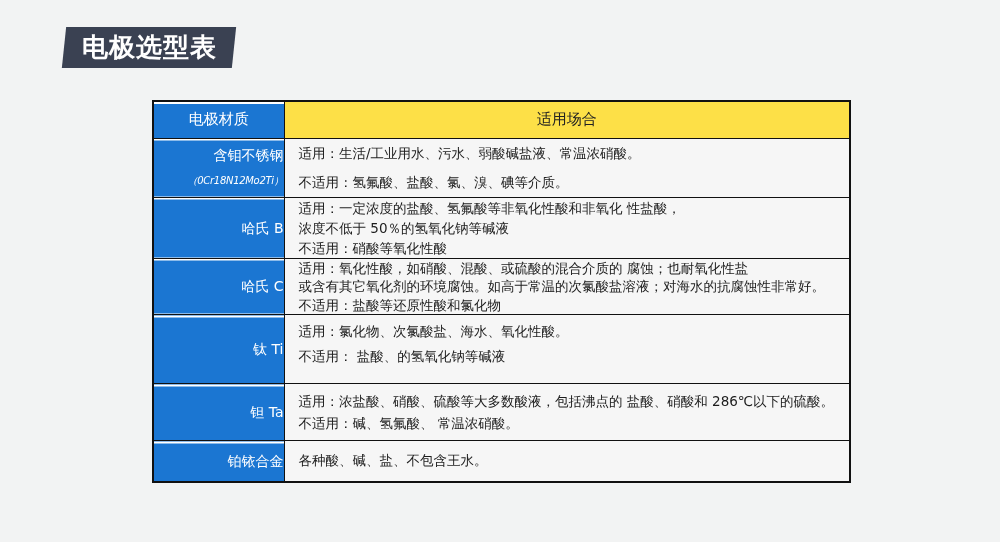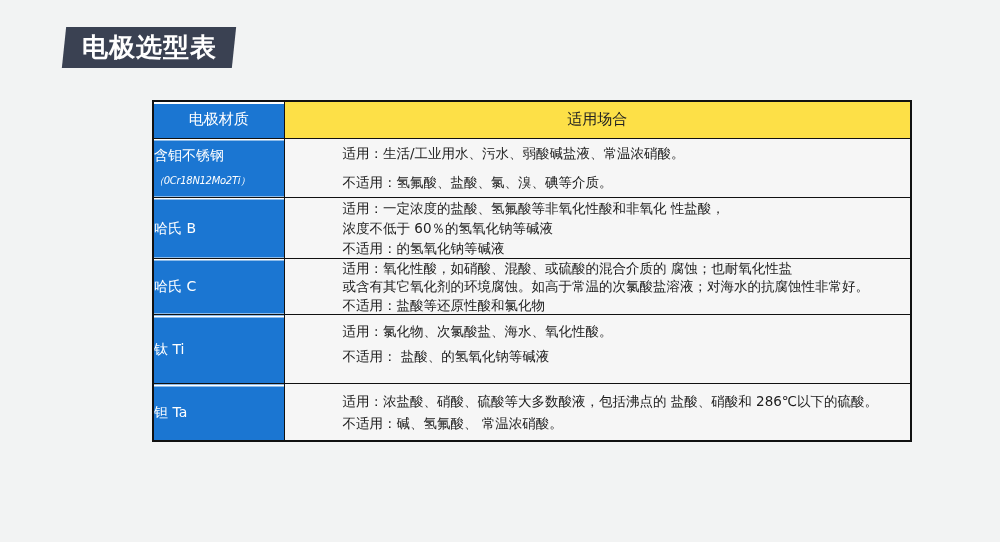"电极材质" table.sel { width: 760px -> 699px }
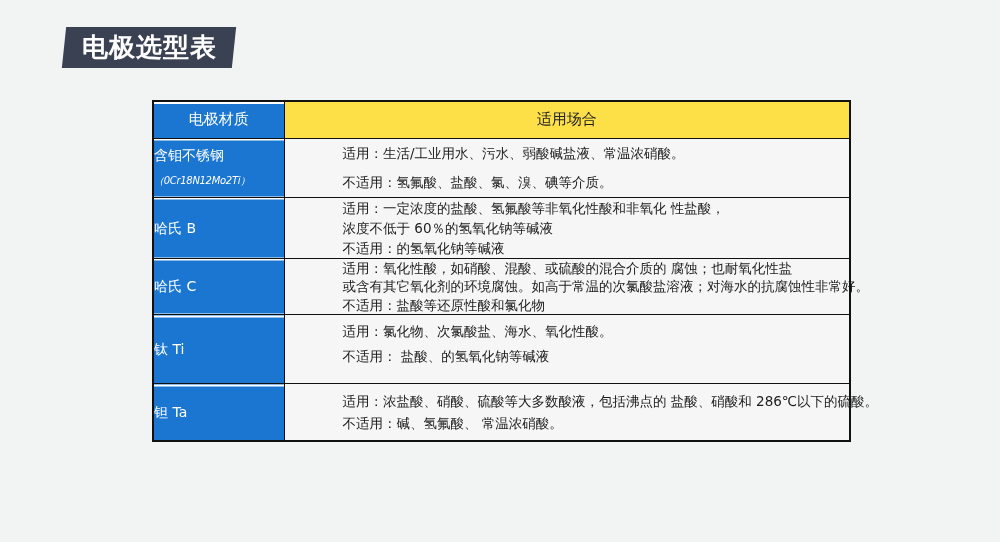"含钼不锈钢" td.mat { padding-left: none -> 12px; text-align: left -> right }
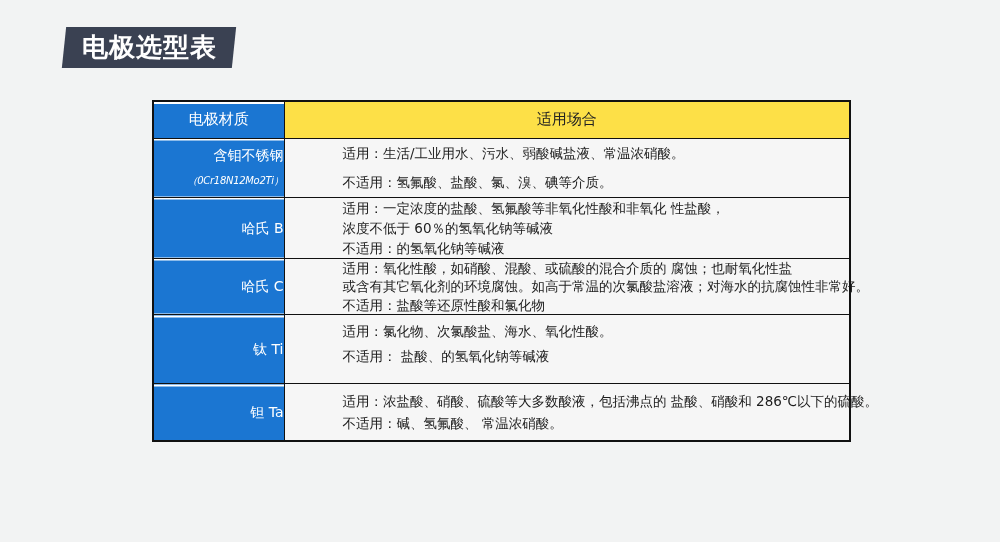"适用：生活/工业用水、污水、弱酸碱盐液、常温浓硝酸。" td.use .line { margin-left: 44px -> none }
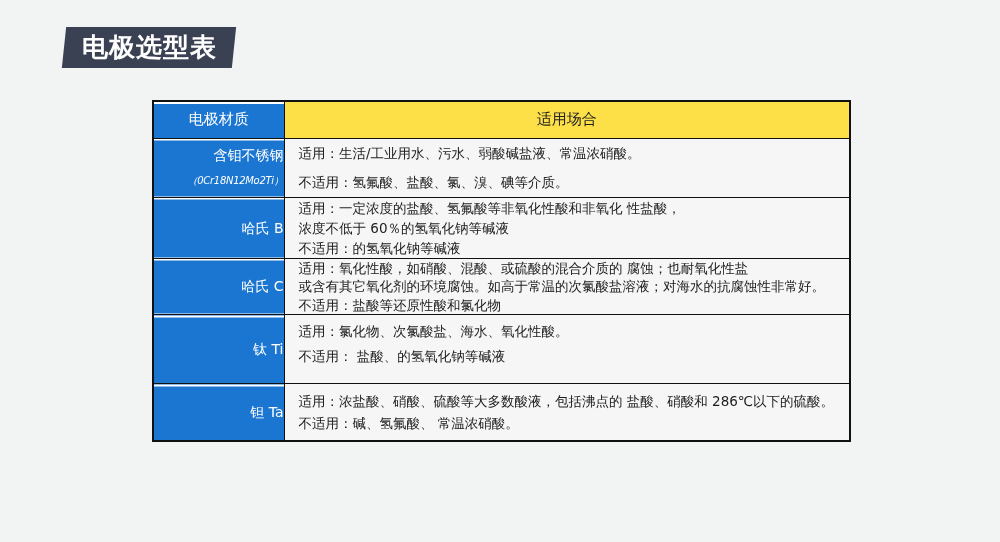"浓度不低于 60％的氢氧化钠等碱液" div.line { text: 60 -> 50 }
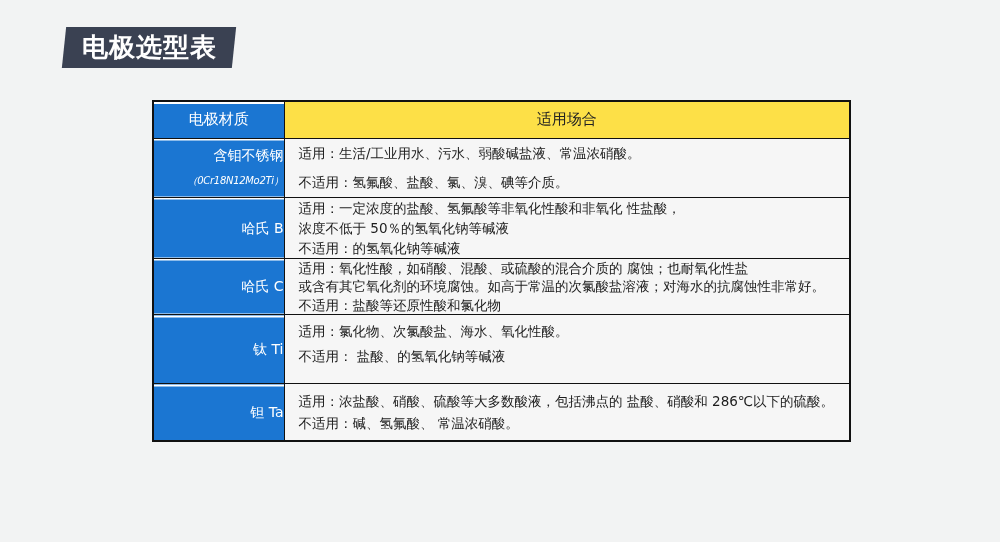"不适用：的氢氧化钠等碱液" div.line { text: 的氢氧化钠等碱液 -> 硝酸等氧化性酸 }
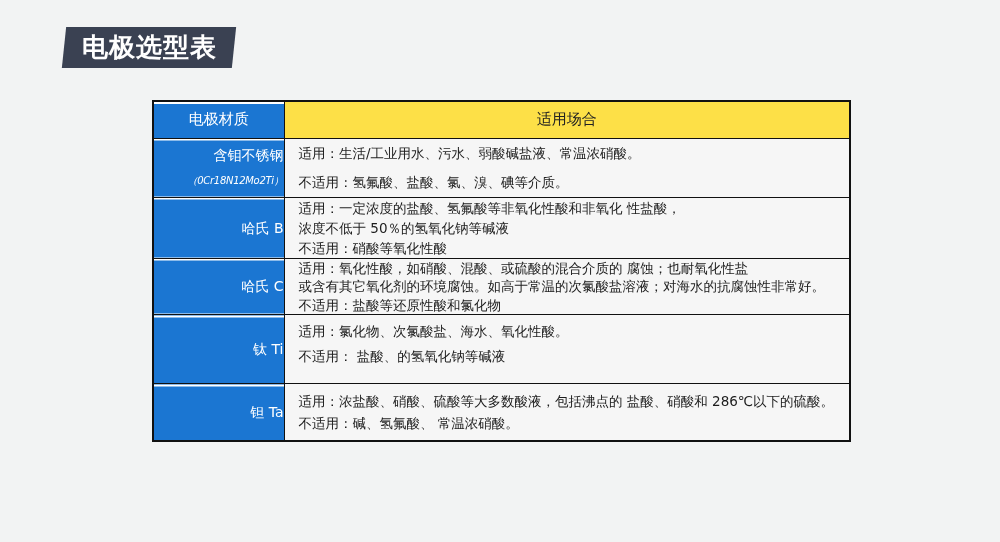"铂铱合金" tr.r5 { html: none -> <tr> <td> <div>铂铱合金</div> </td> <td> <div>各种酸、碱、盐、不包含王水。</div> </td> </tr> }
